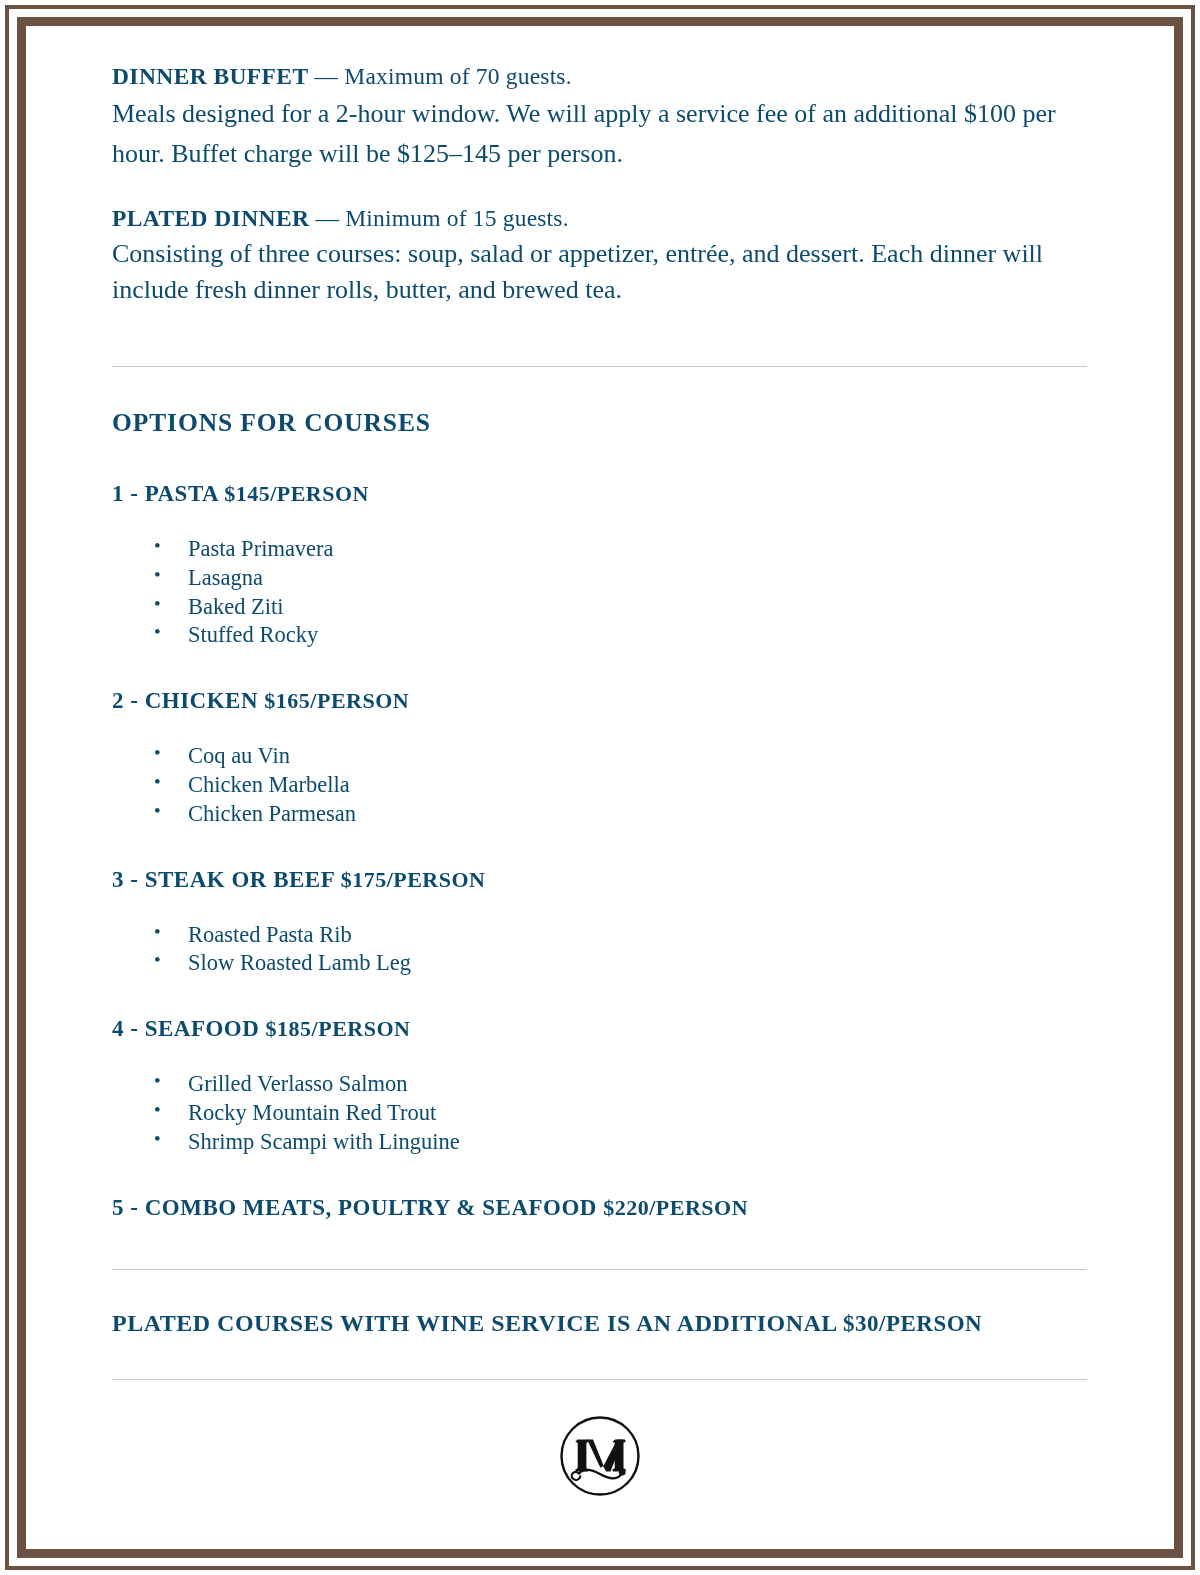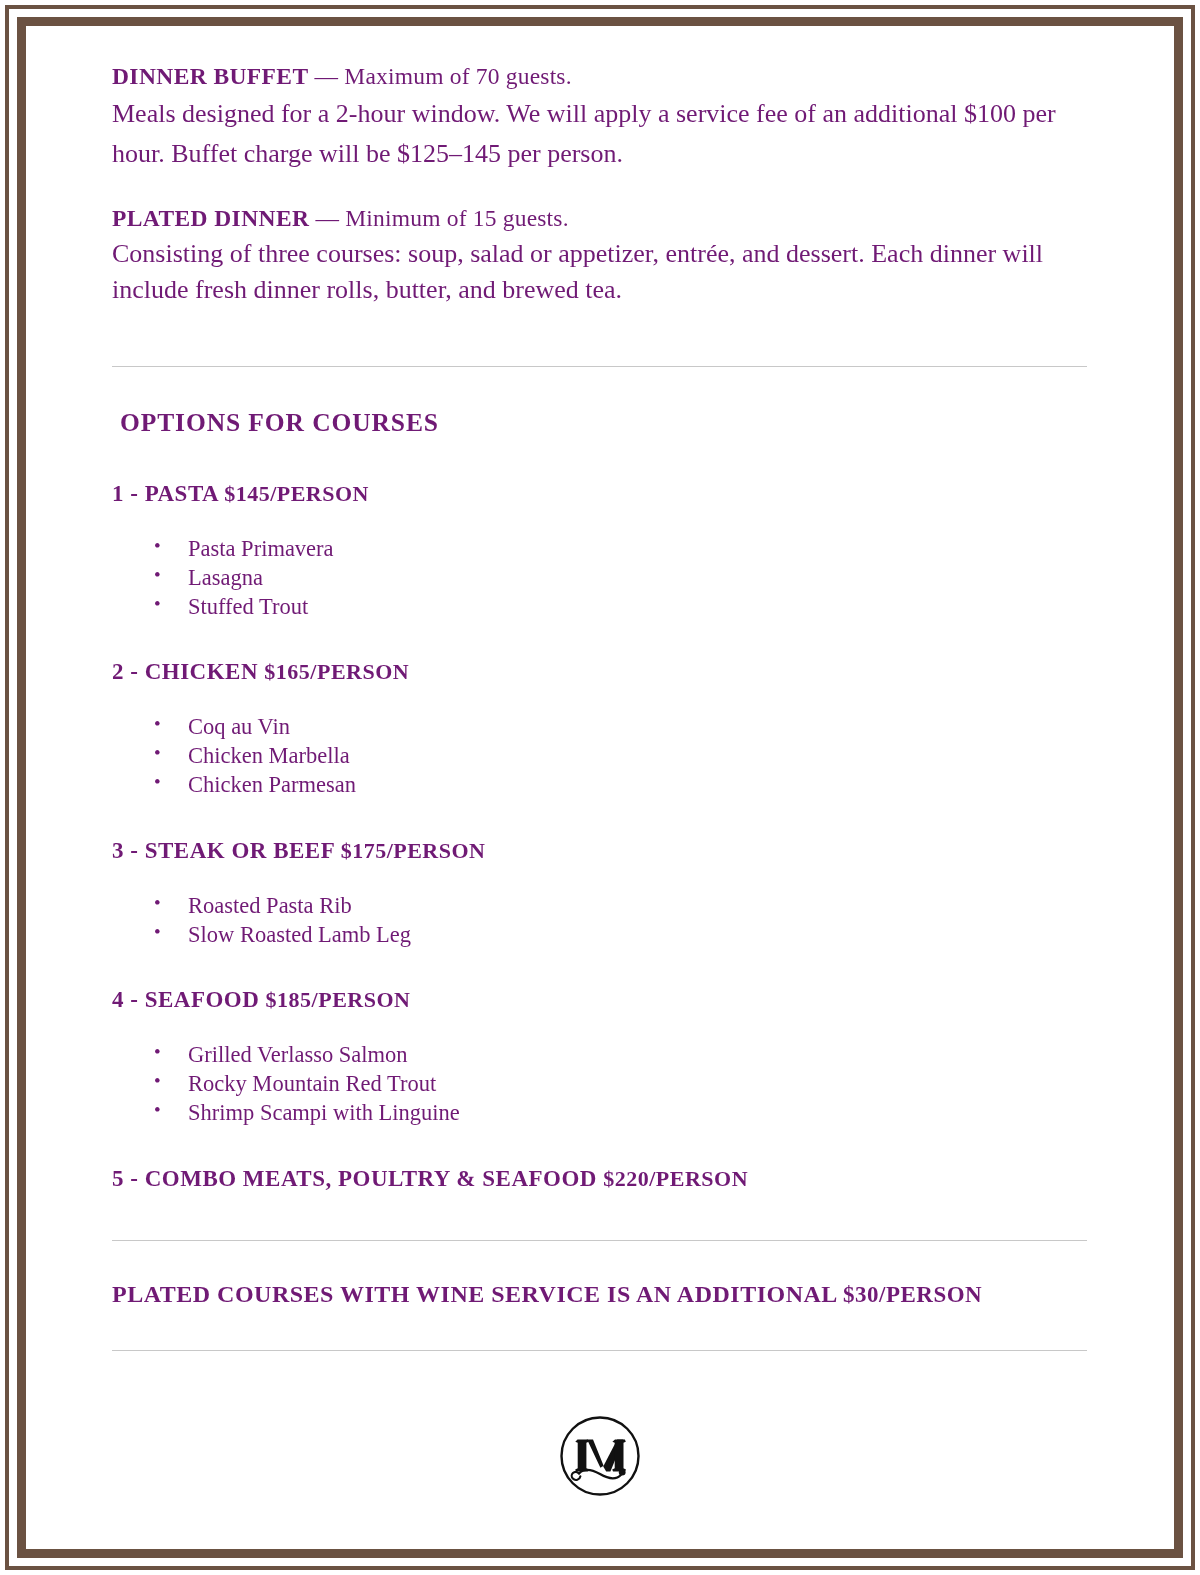"DINNER BUFFET — Maximum of" .page { color: #701a75 -> #0c4a6e }
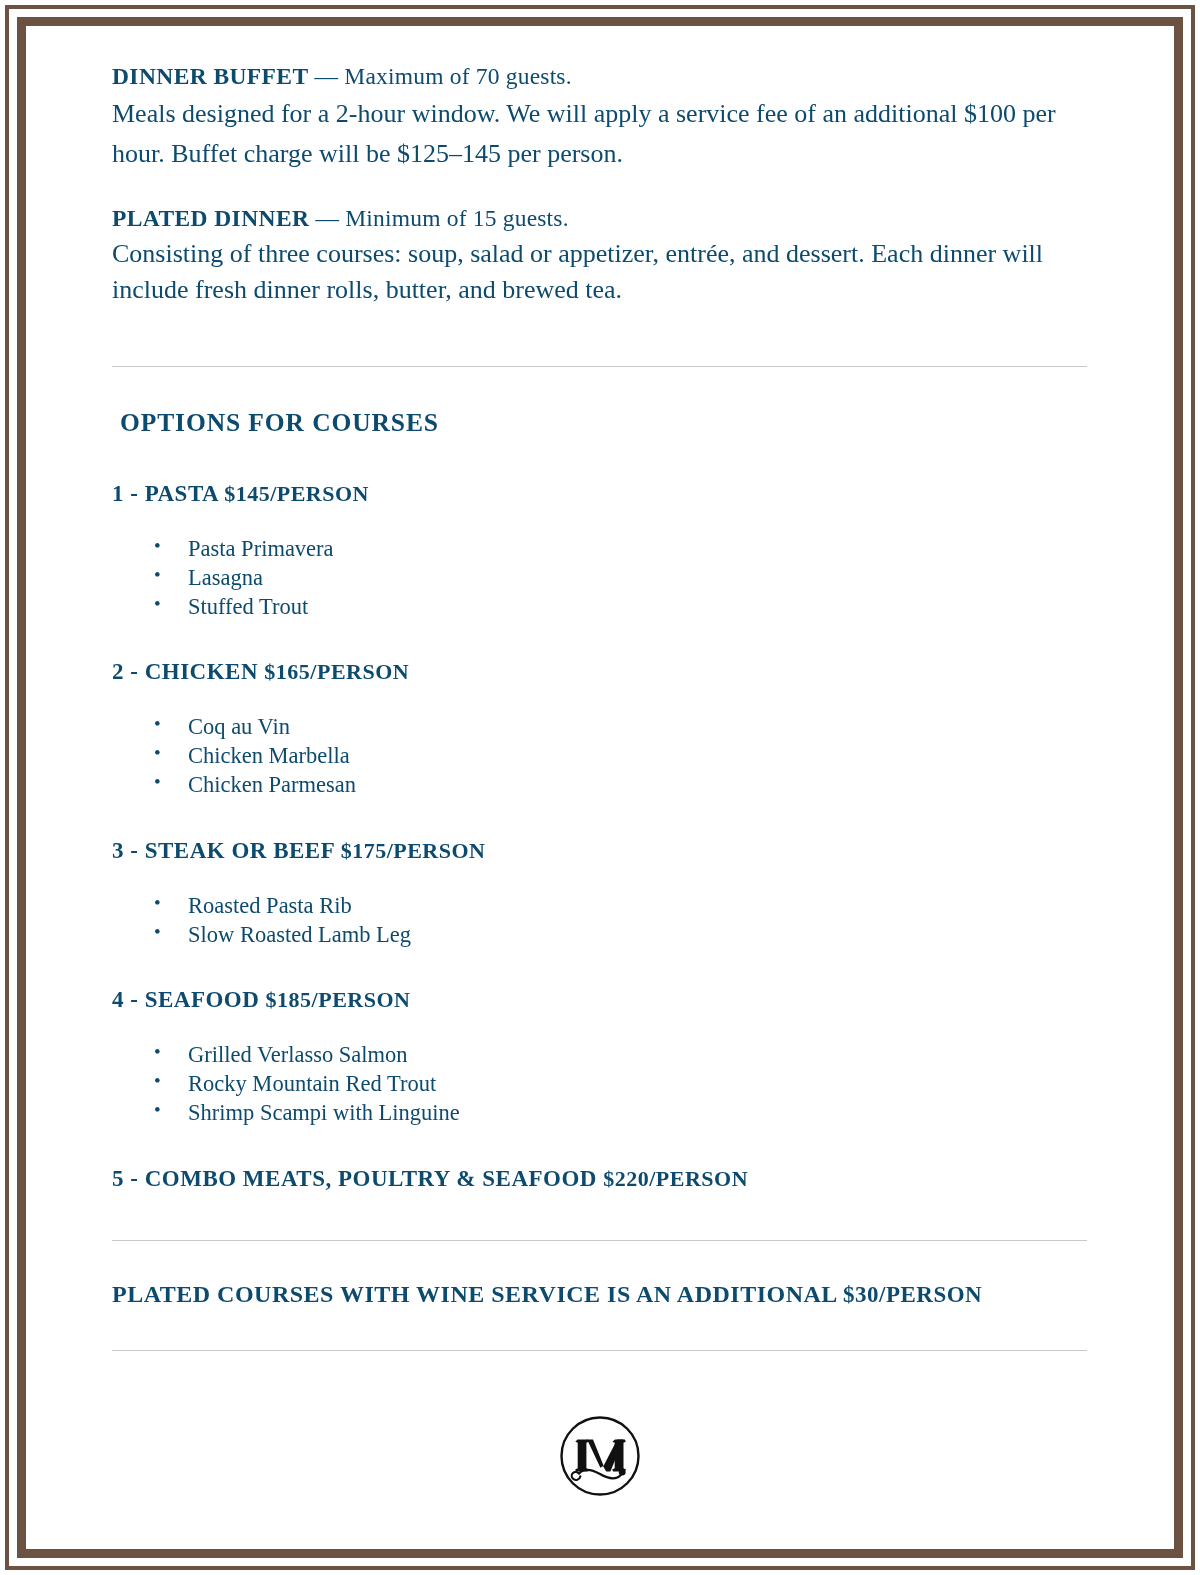"OPTIONS FOR COURSES" .section-title { margin: 8px -> 0 }
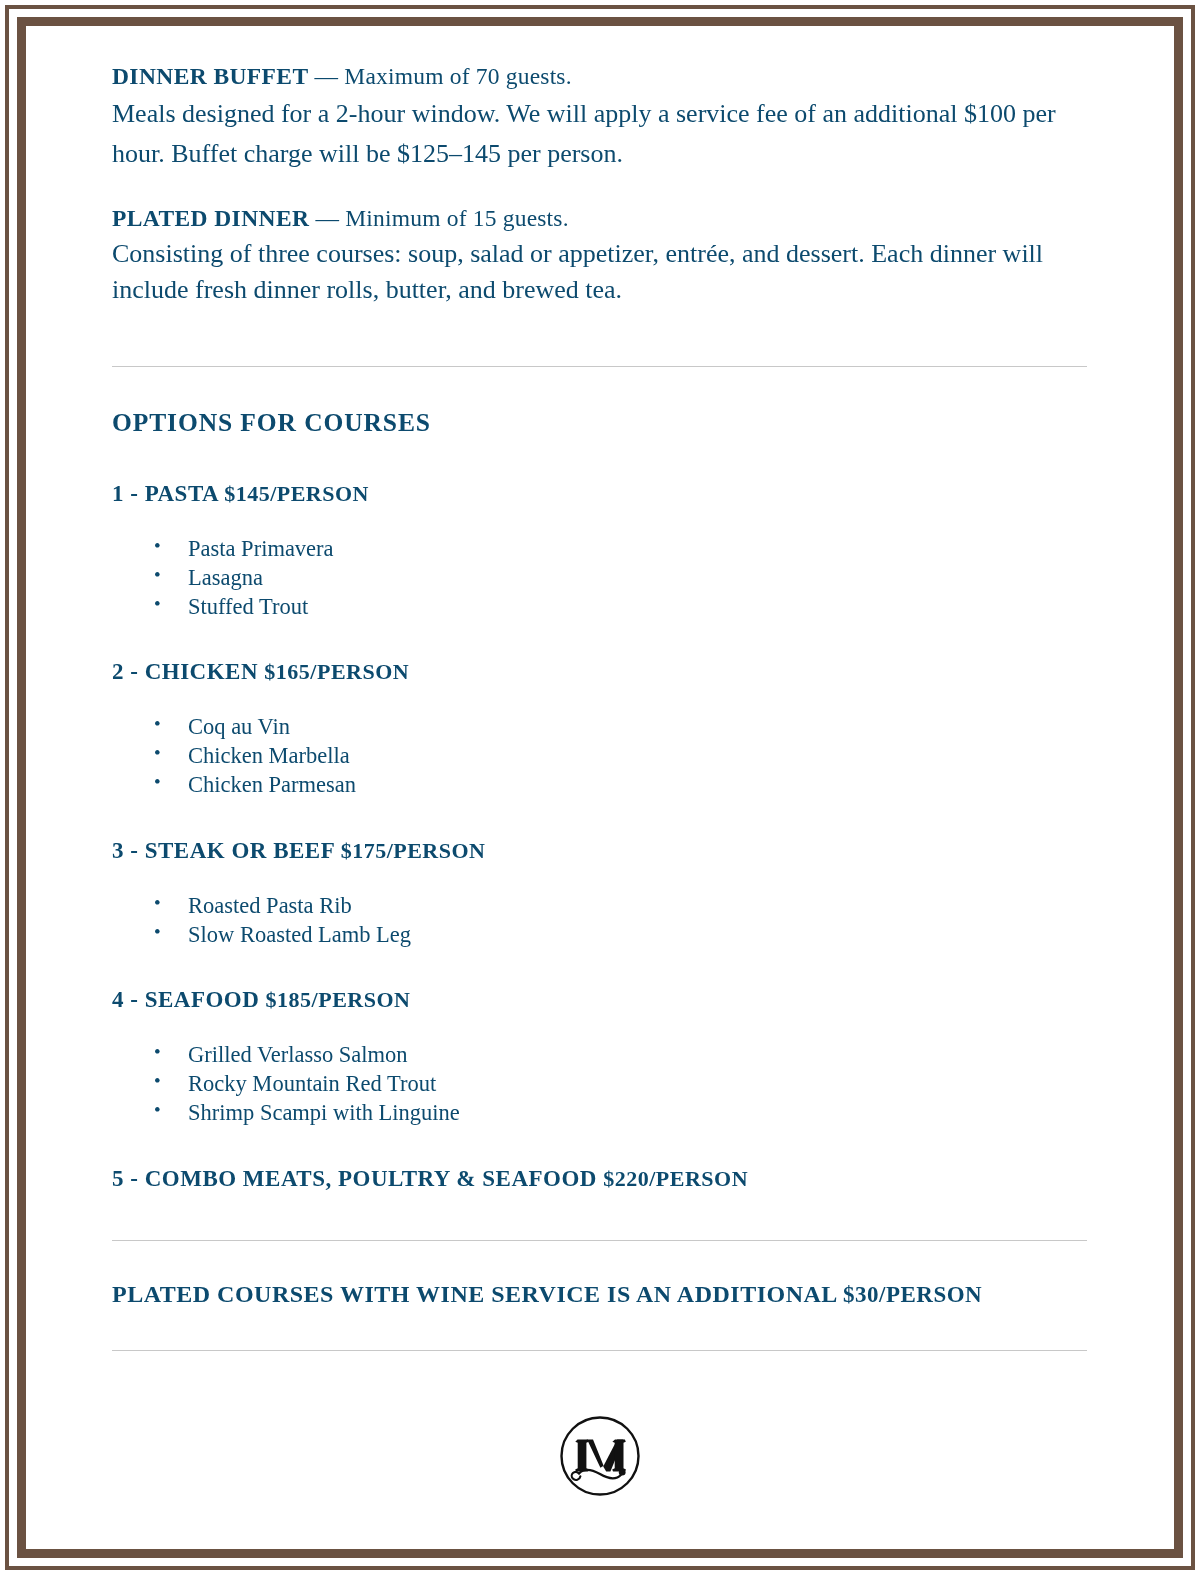"Baked Ziti" li { html: none -> <li>Baked Ziti</li> }
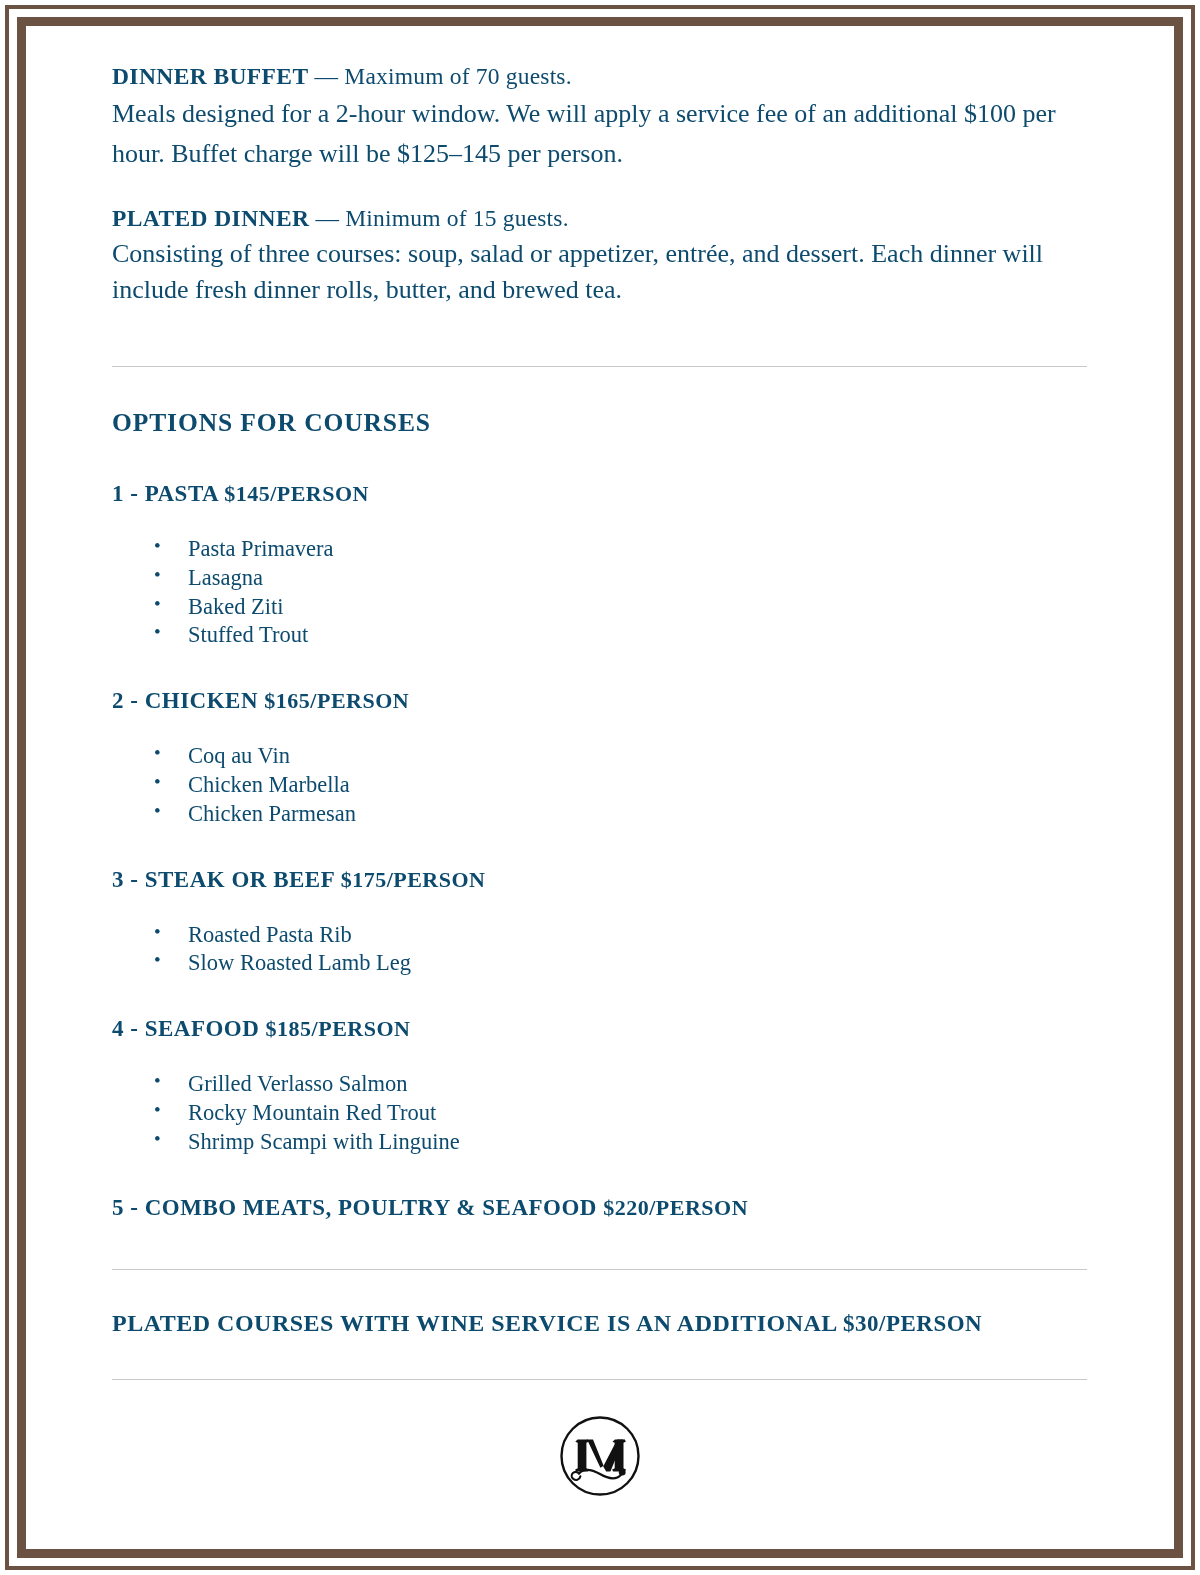"Stuffed Trout" li { text: Trout -> Rocky }
